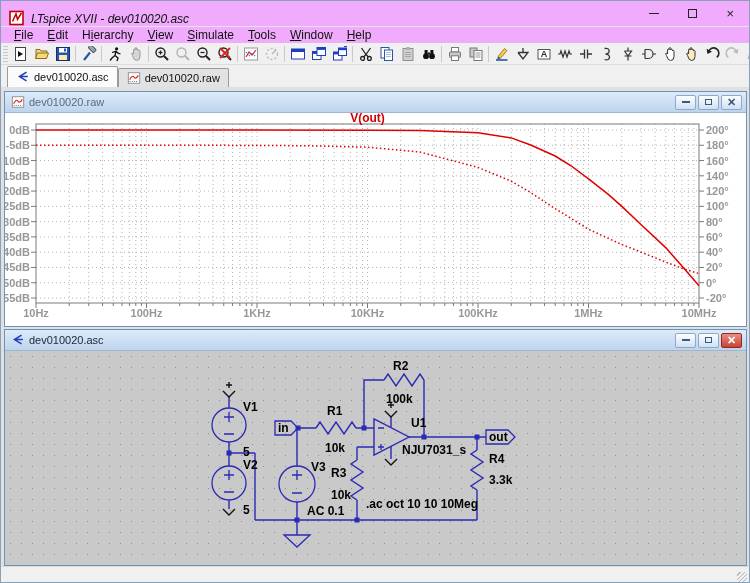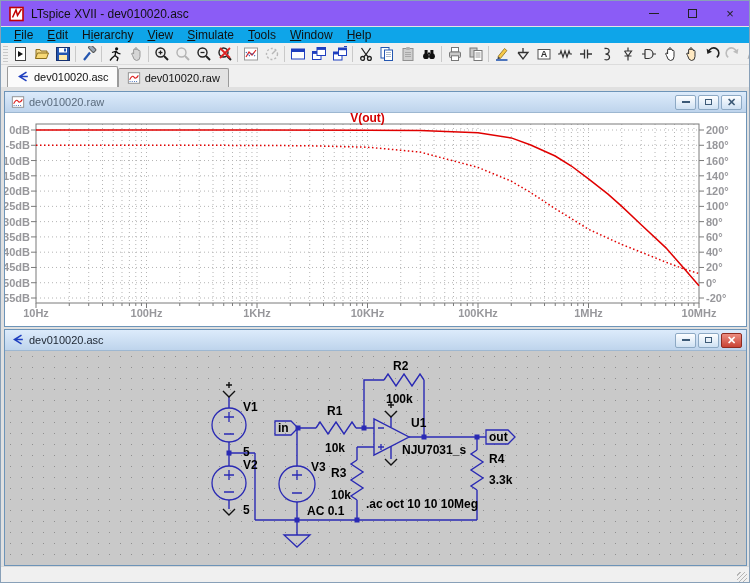"LTspice XVII - dev010020.asc" .titlebar { align-items: center -> flex-end; background: #8b5cf6 -> #f0abfc; font-style: none -> italic }
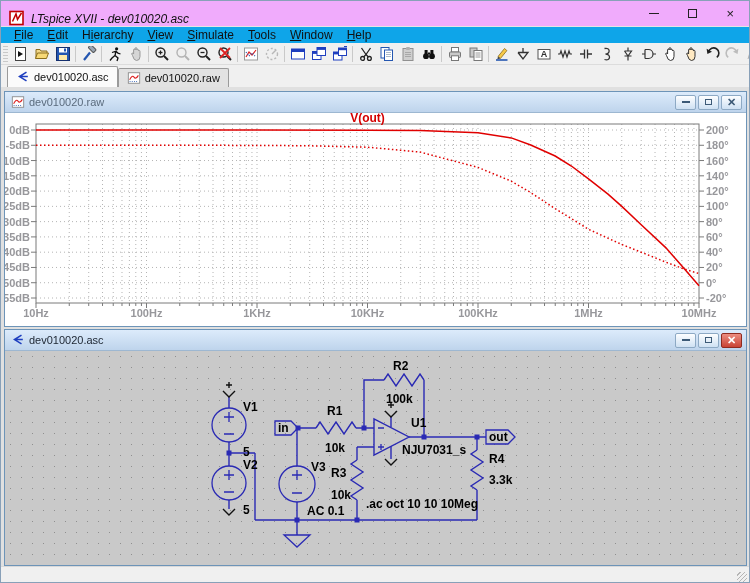"File" .menubar { background: #0ea5e9 -> #f0abfc }
